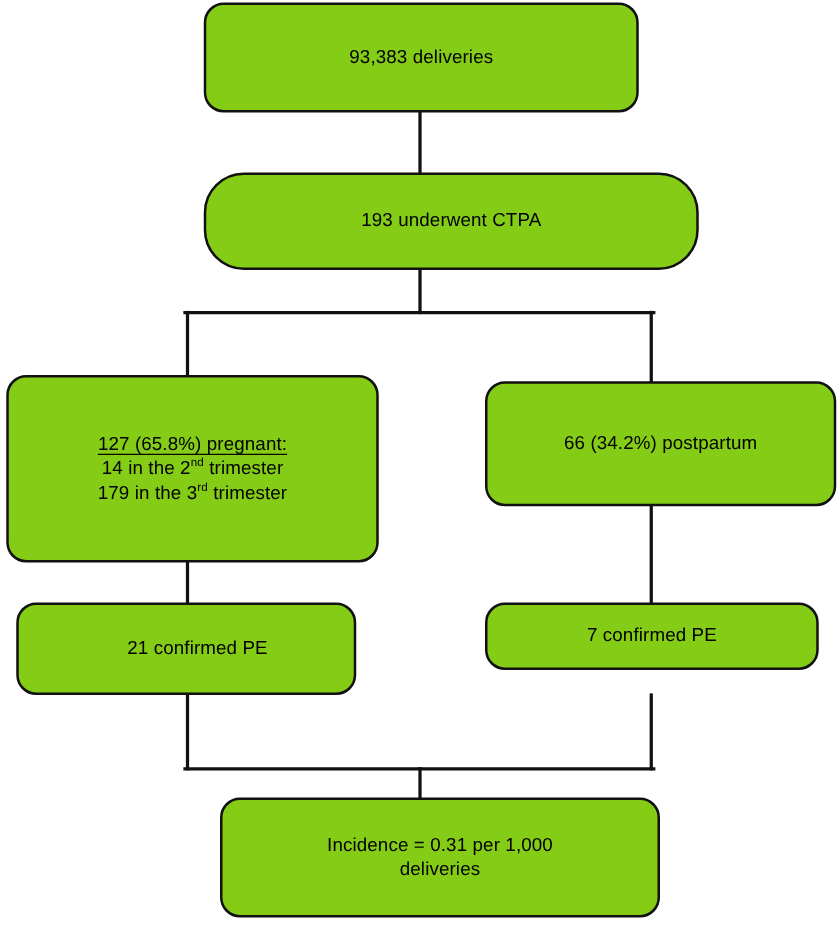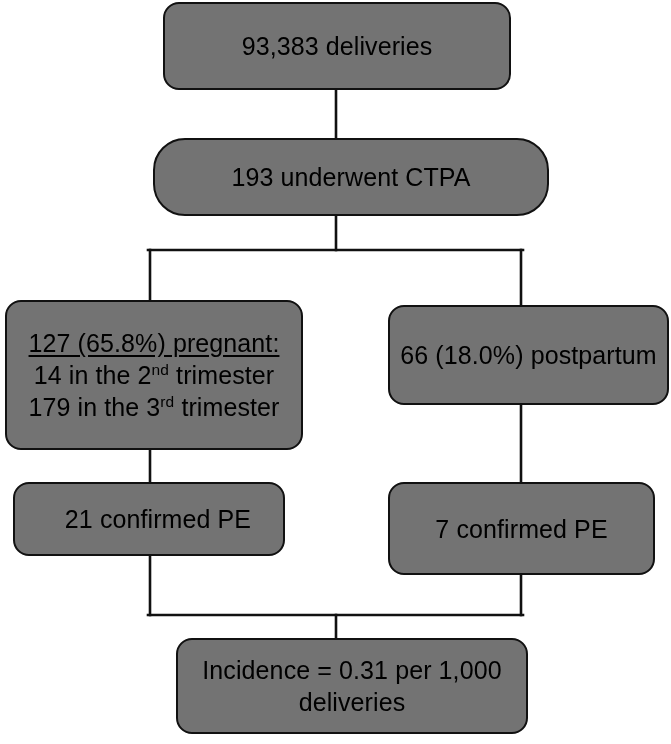"93,383 deliveries" .node { background: #737373 -> #84cc16; font-size: 25px -> 15px }
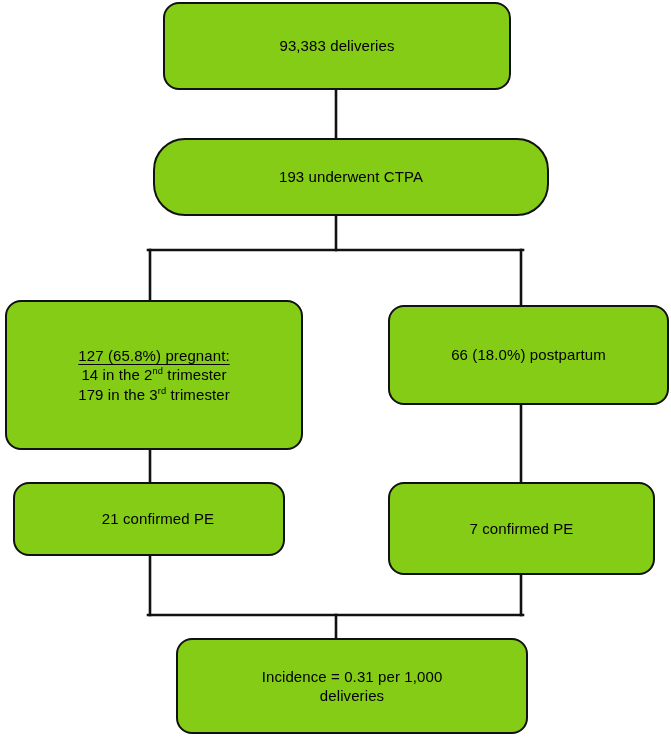"193 underwent CTPA" #node-ctpa { left: 153px -> 163px }
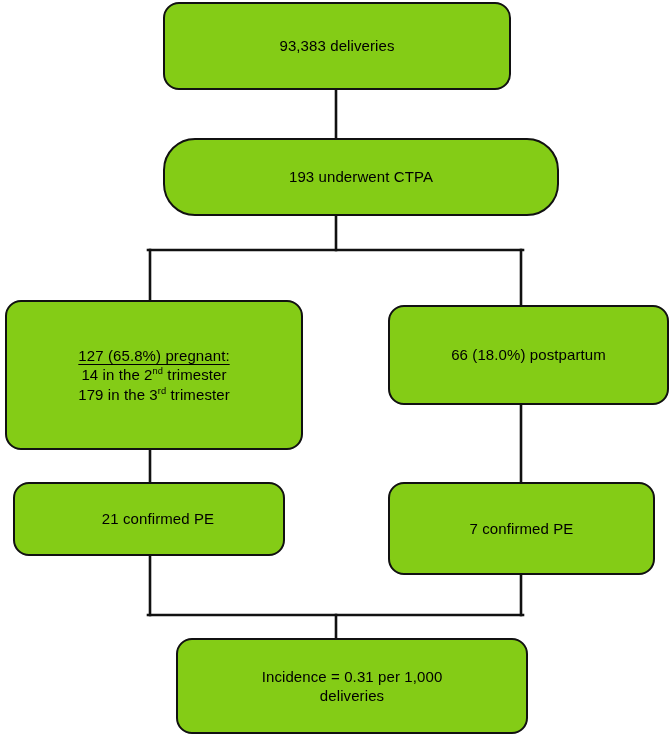"66 (18.0%) postpartum" span.label-inner { text: 18.0% -> 34.2% }
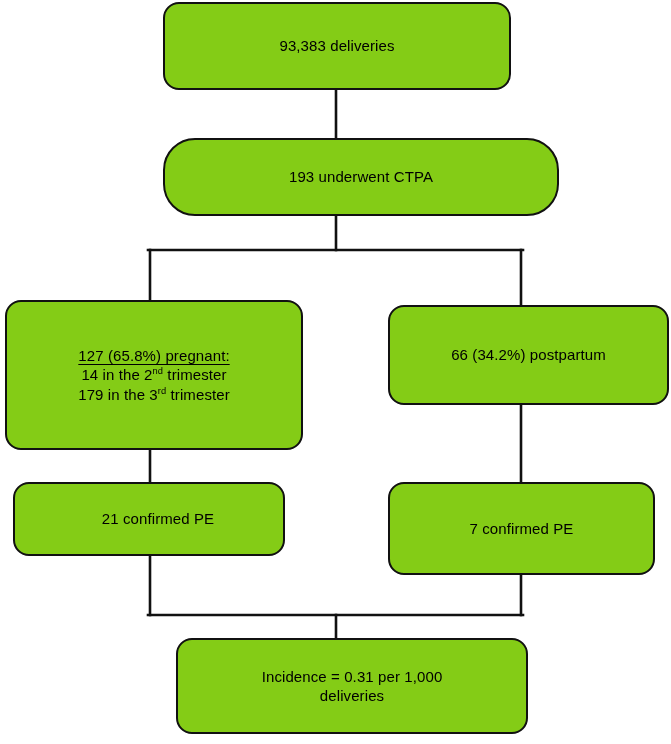"7 confirmed PE" #node-pe-right { height: 93px -> 54px }
